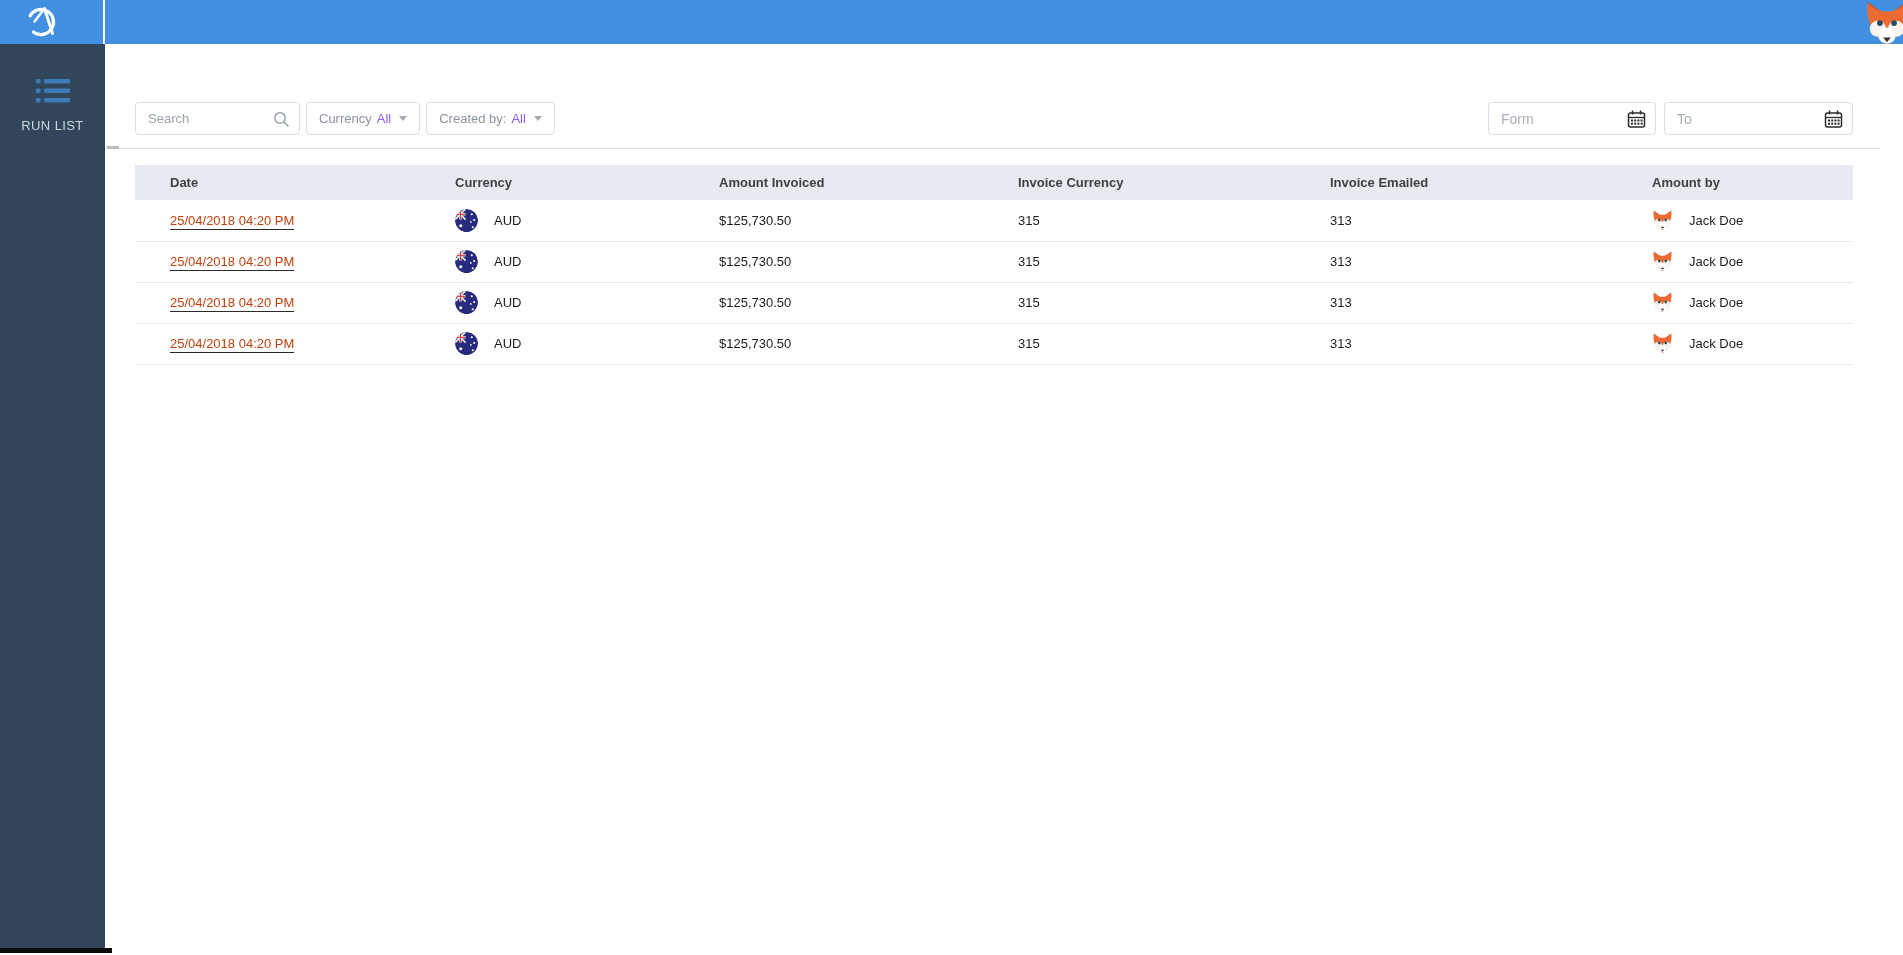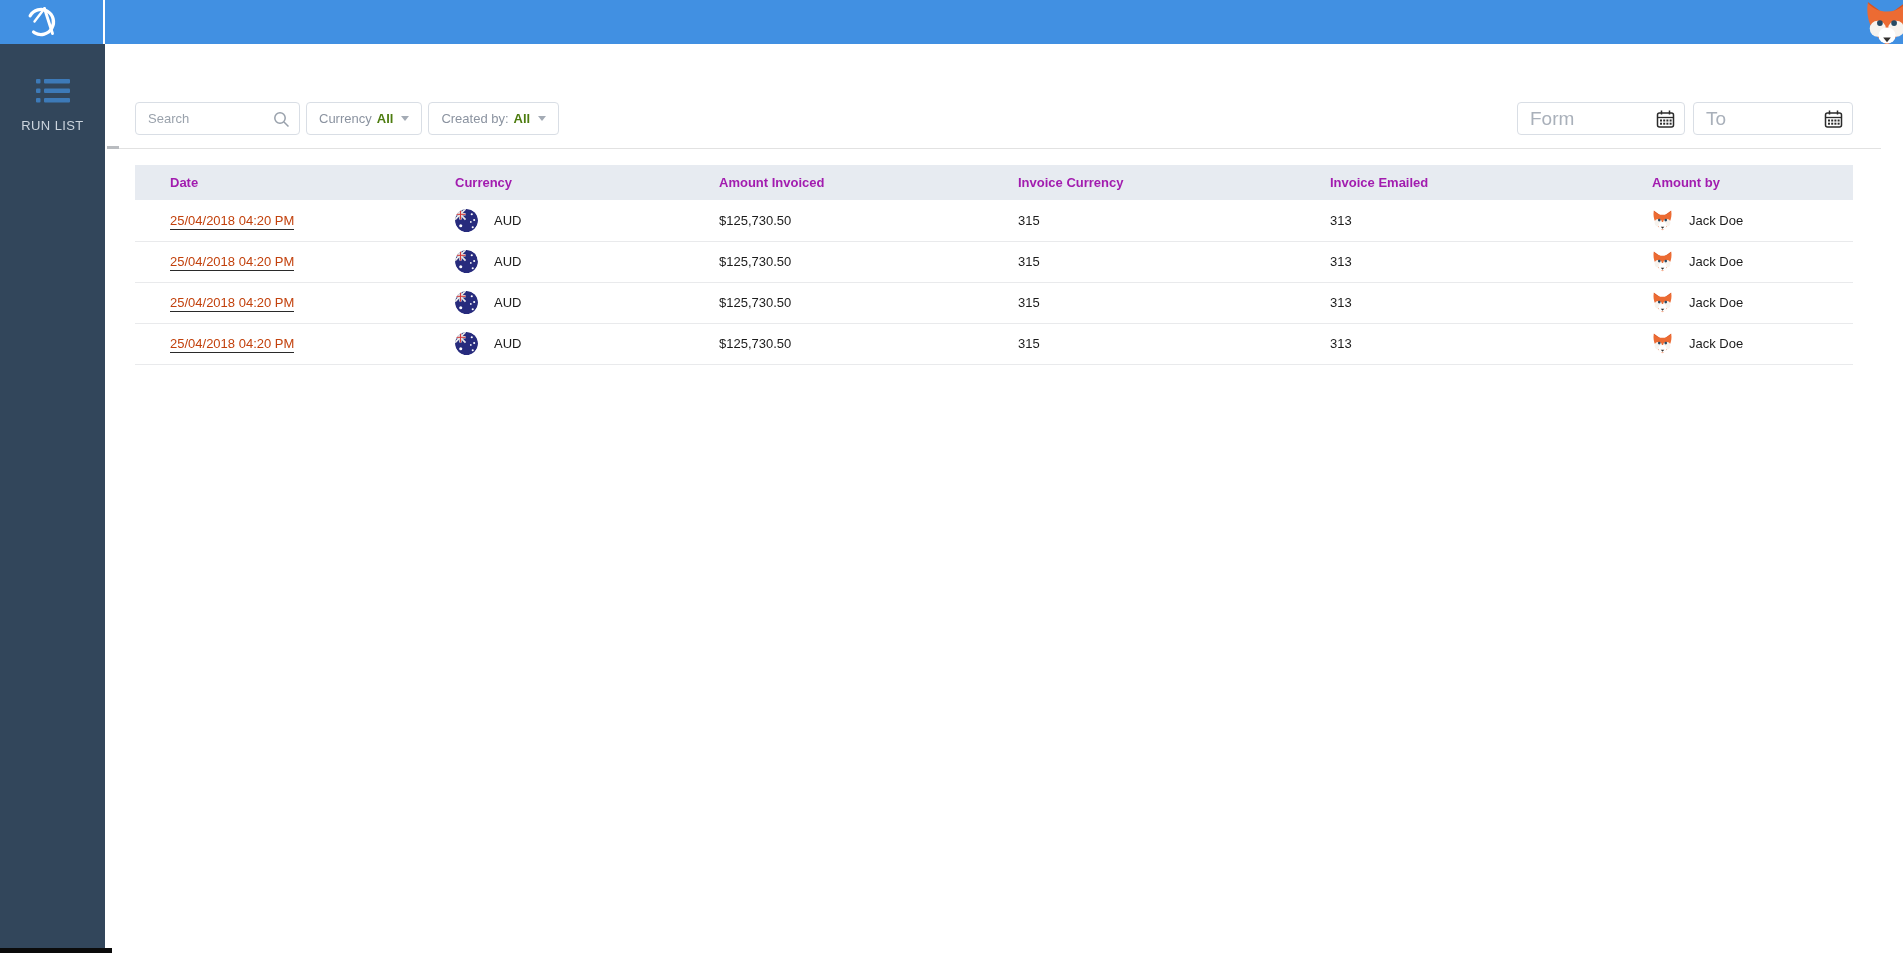"All" .dd .dd-value { color: #4d7c0f -> #8b5cf6; font-weight: bold -> normal }
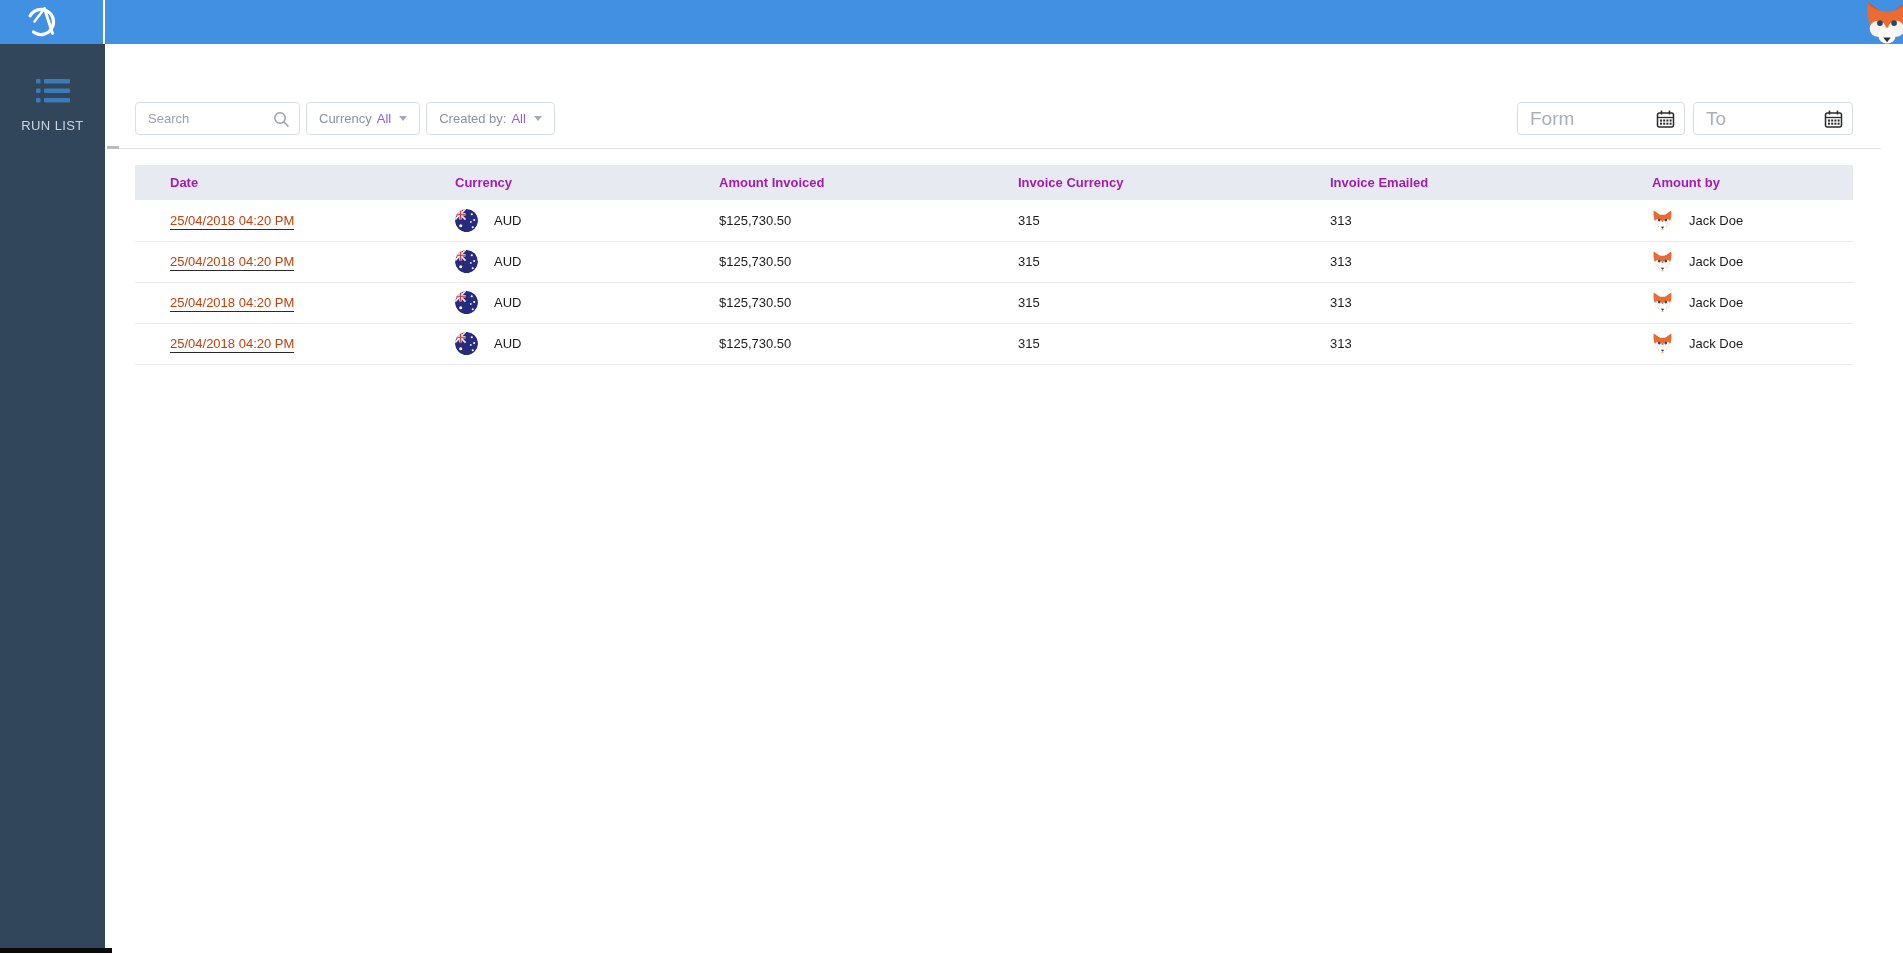"Form" .date-box input { font-size: 19px -> 14px }
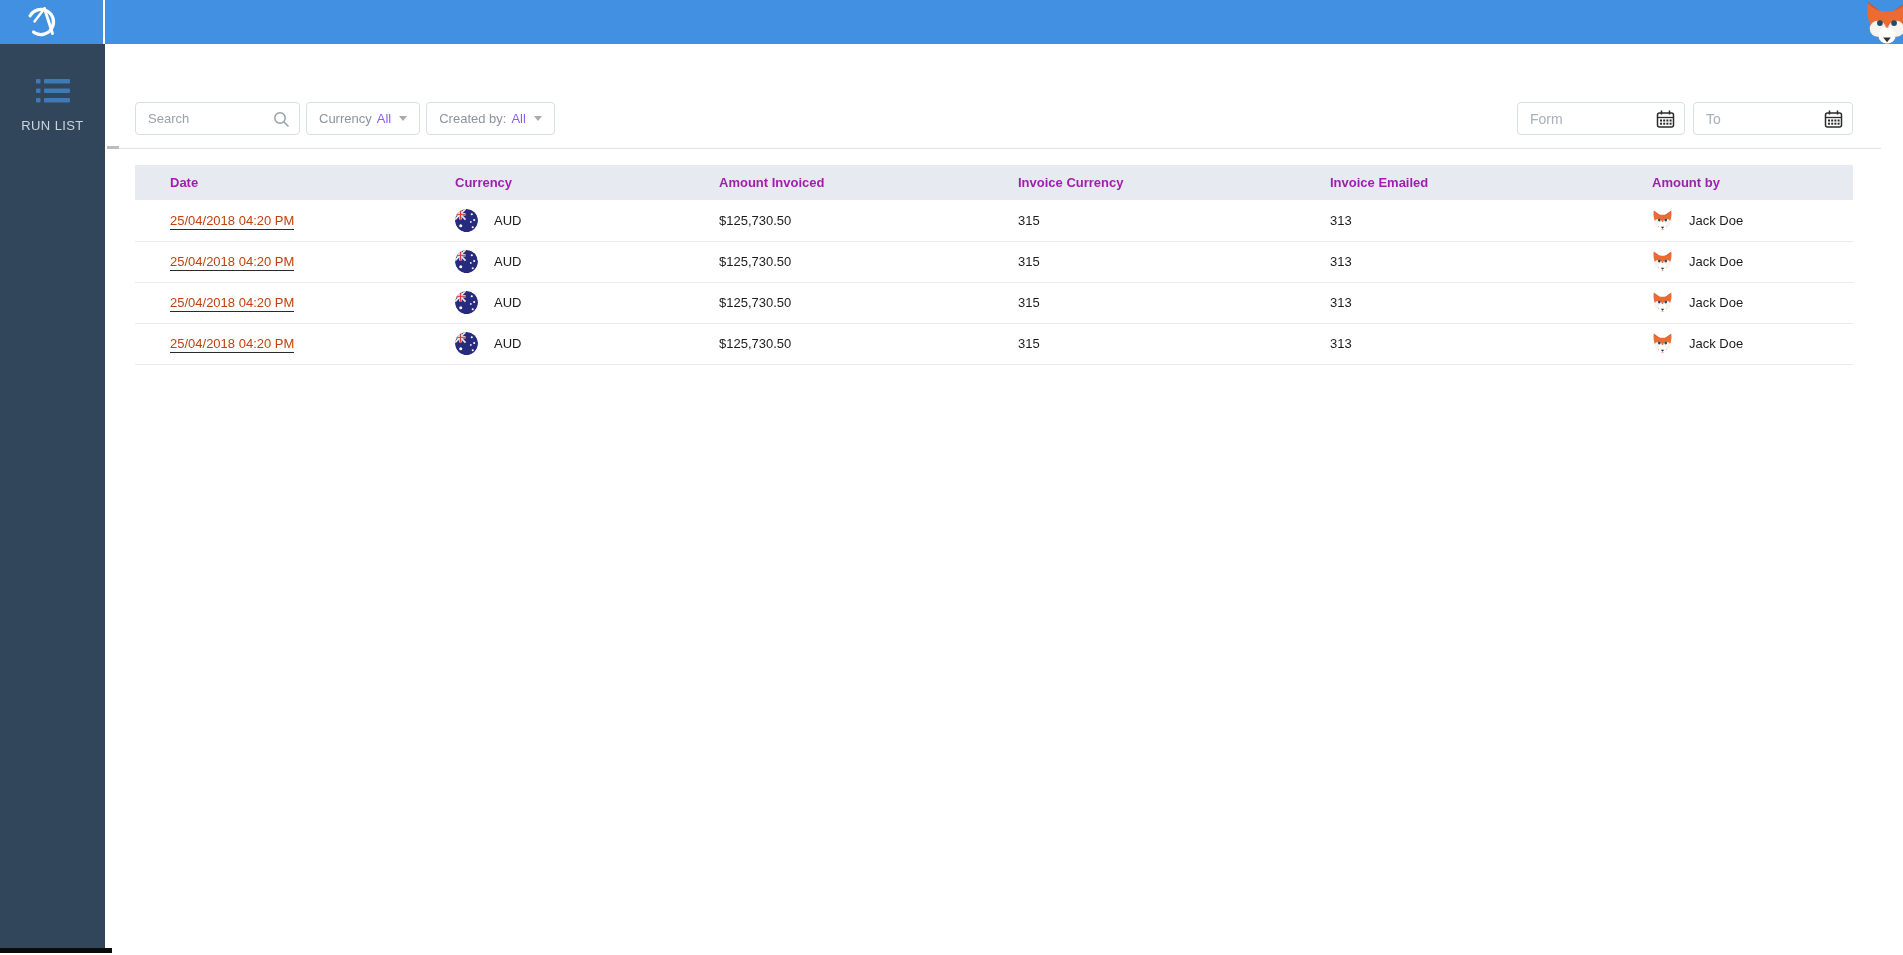"To" .date-box.to { width: 160px -> 189px }
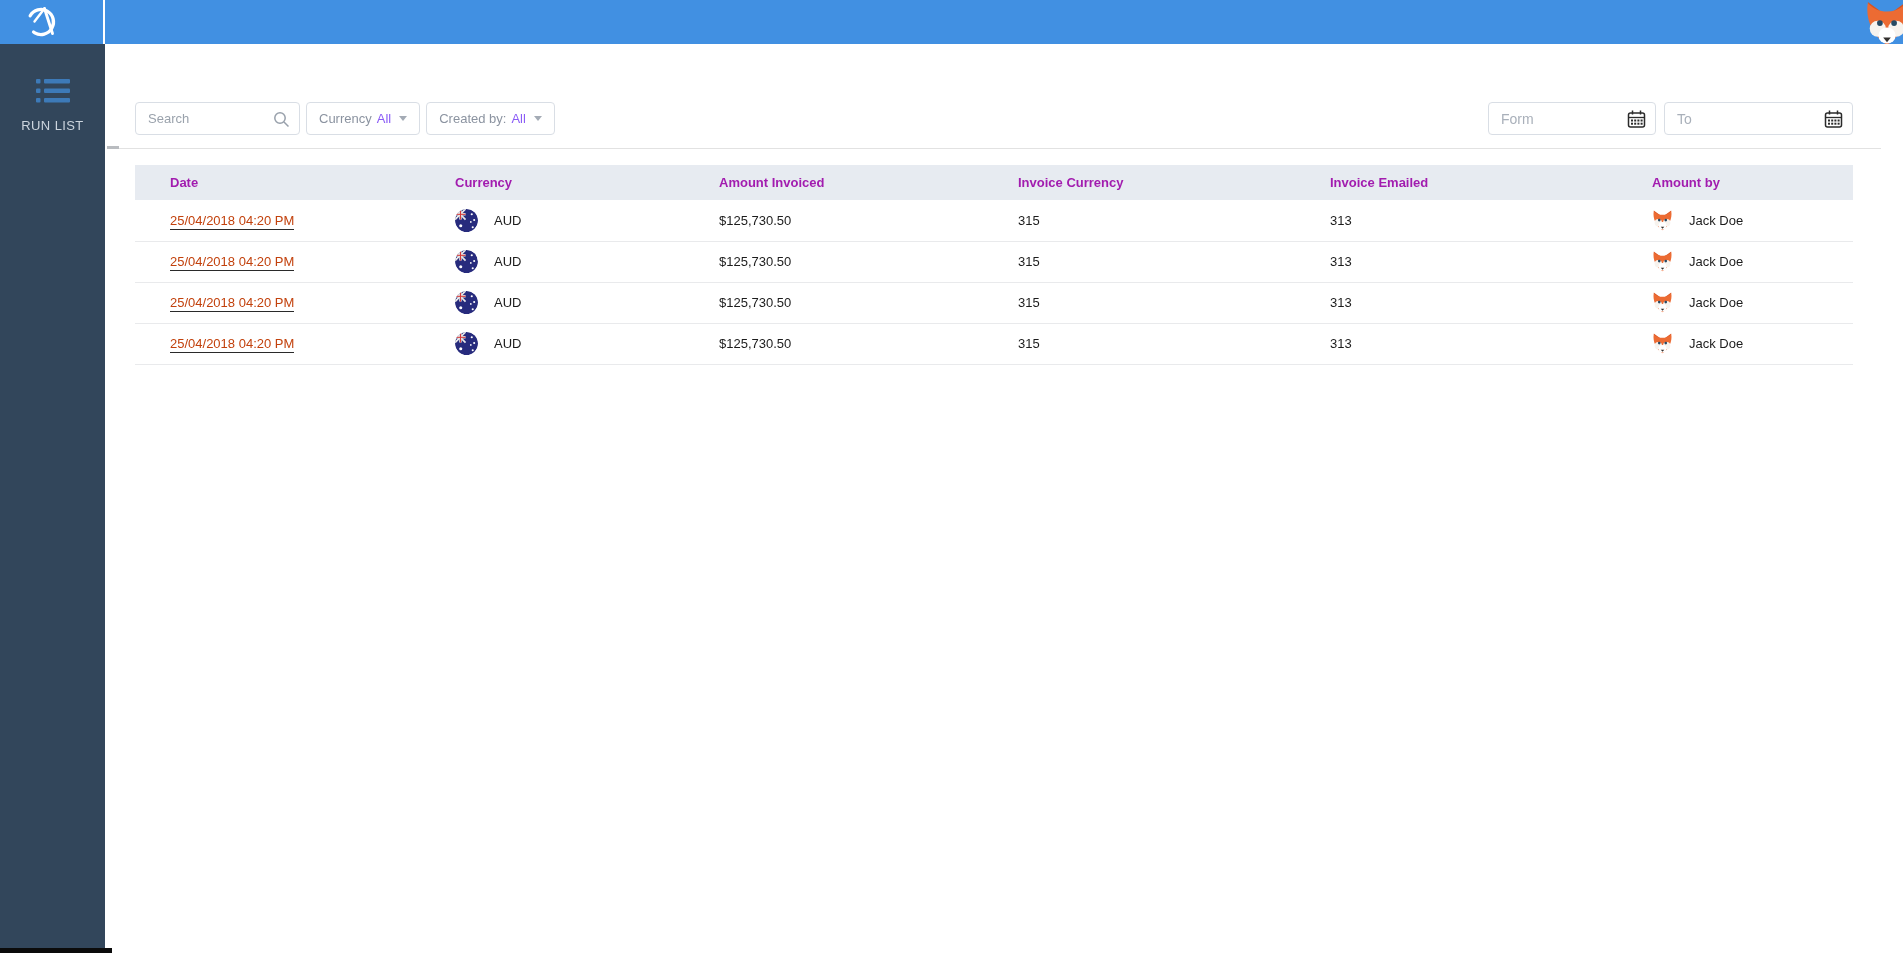"Date" thead th { color: #a21caf -> #404040 }
